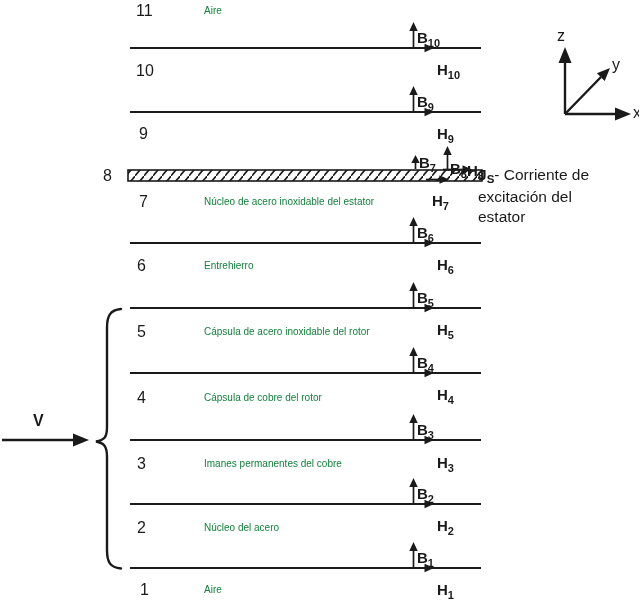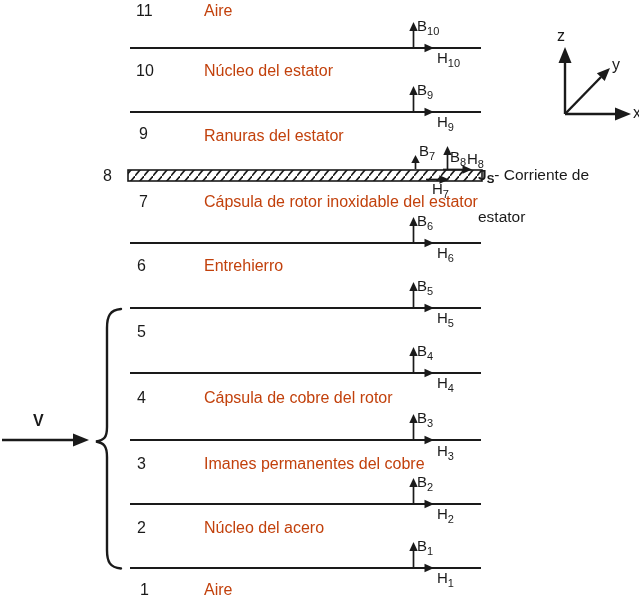"Aire" .lbl { color: #c2410c -> #15803d; font-size: 16px -> 10px }
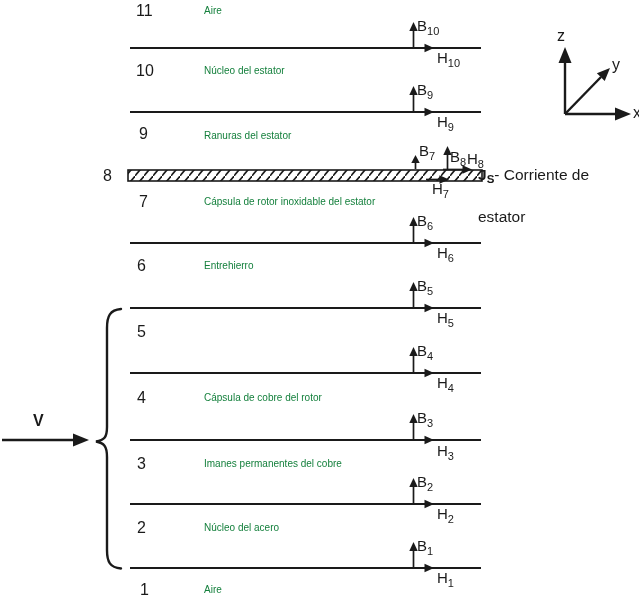"B10" .fld { font-weight: normal -> bold; margin-top: none -> 12px }
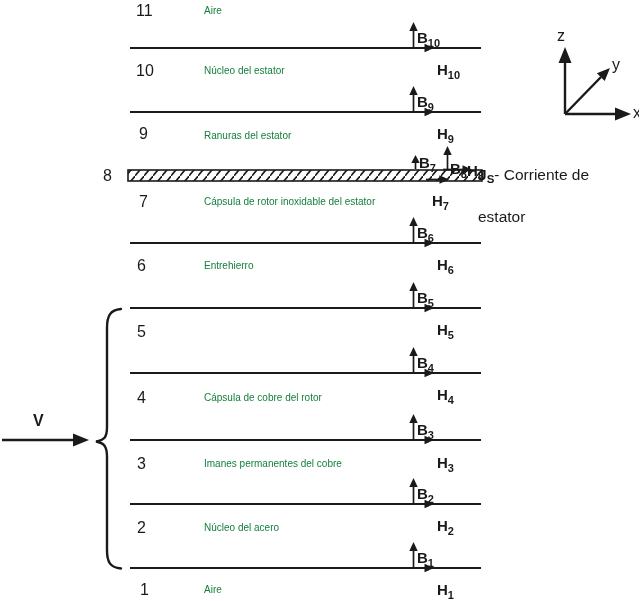"Núcleo del estator" span.lbl { html: <span>Núcleo del estator</span> -> none }
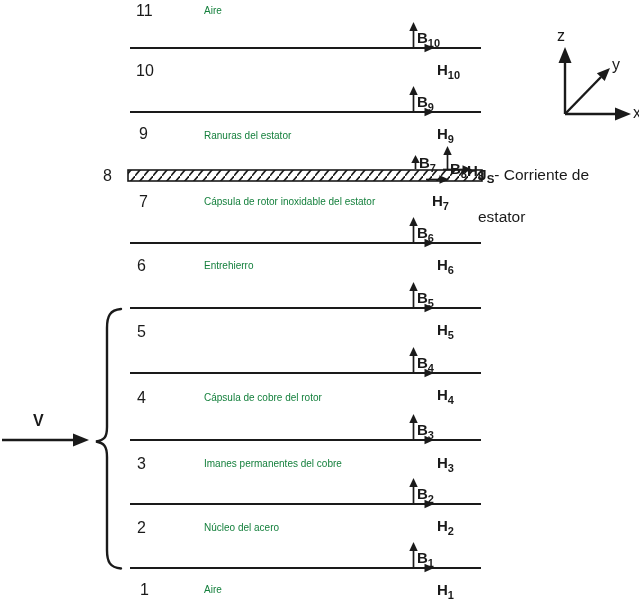"Ranuras del estator" span.lbl { html: <span>Ranuras del estator</span> -> none }
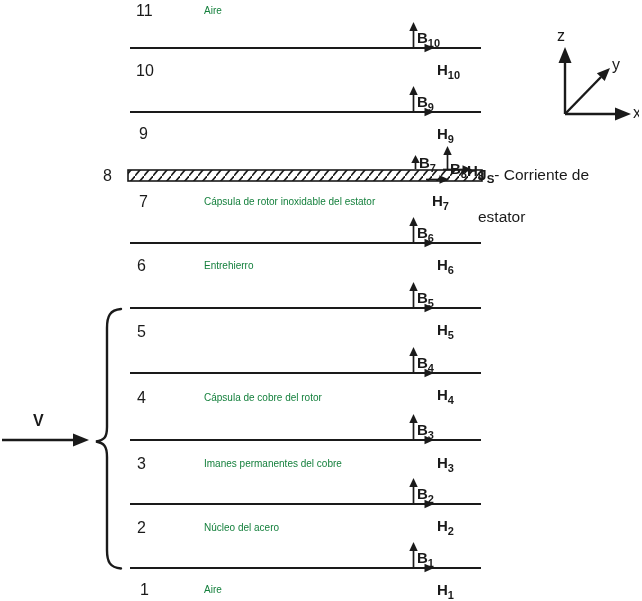"Cápsula de rotor inoxidable del" span.lbl { text: Cápsula de rotor -> Núcleo de acero }
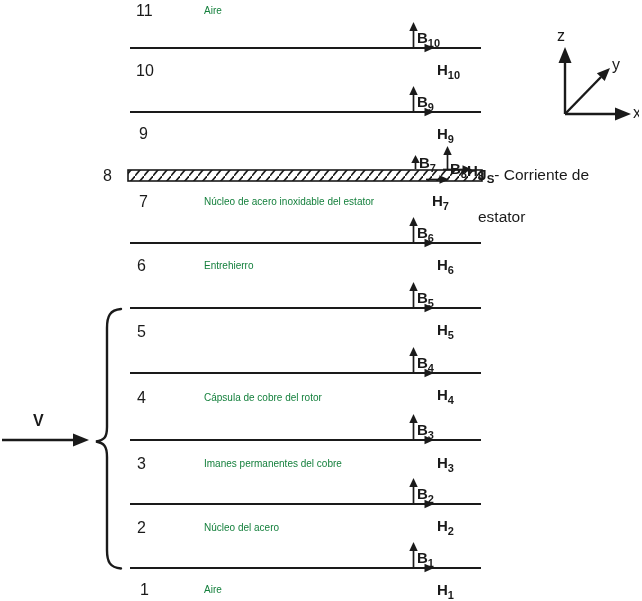"excitación del" span { html: none -> <span>excitación del</span> }
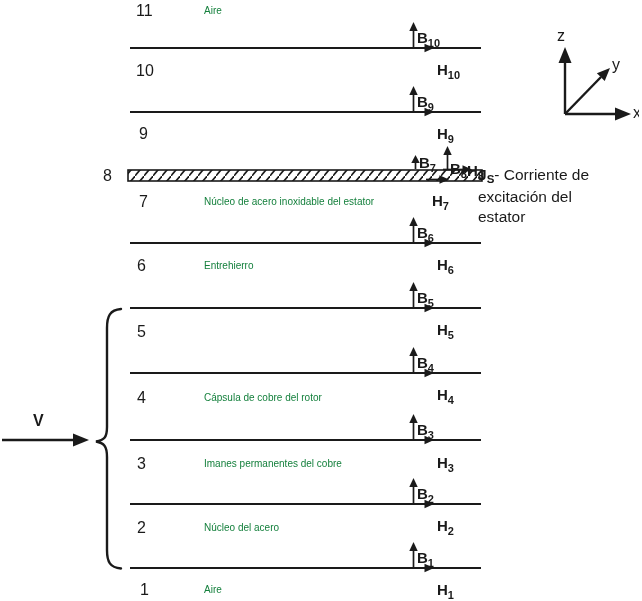"Cápsula de acero inoxidable del" span.lbl { html: none -> <span>Cápsula de acero inoxidable del rotor</span> }
